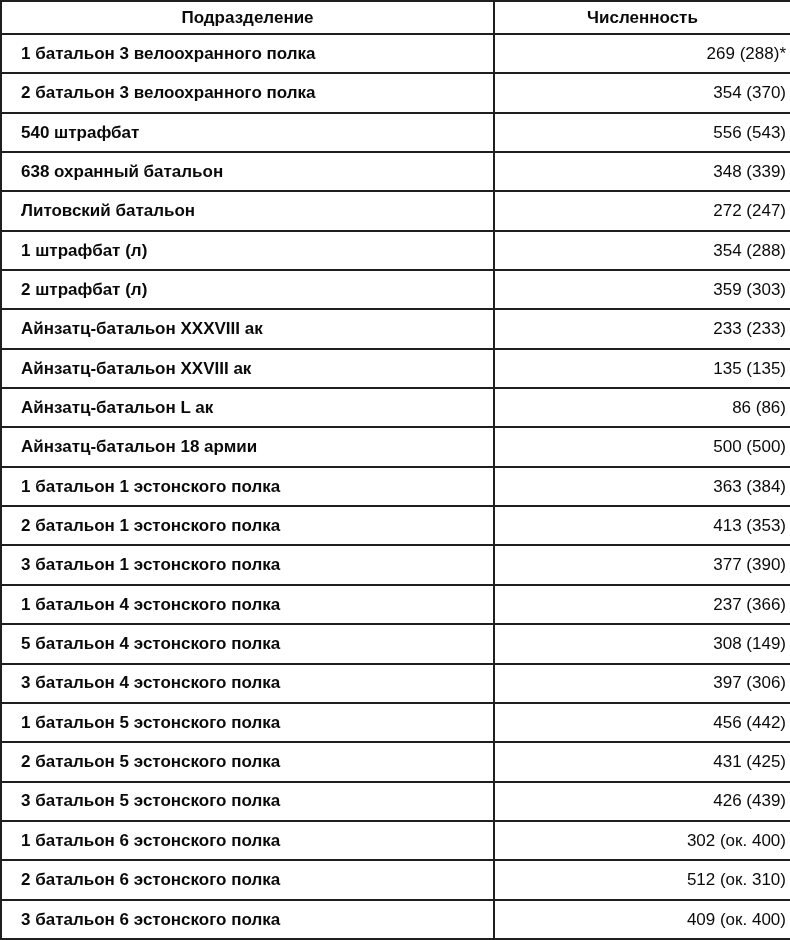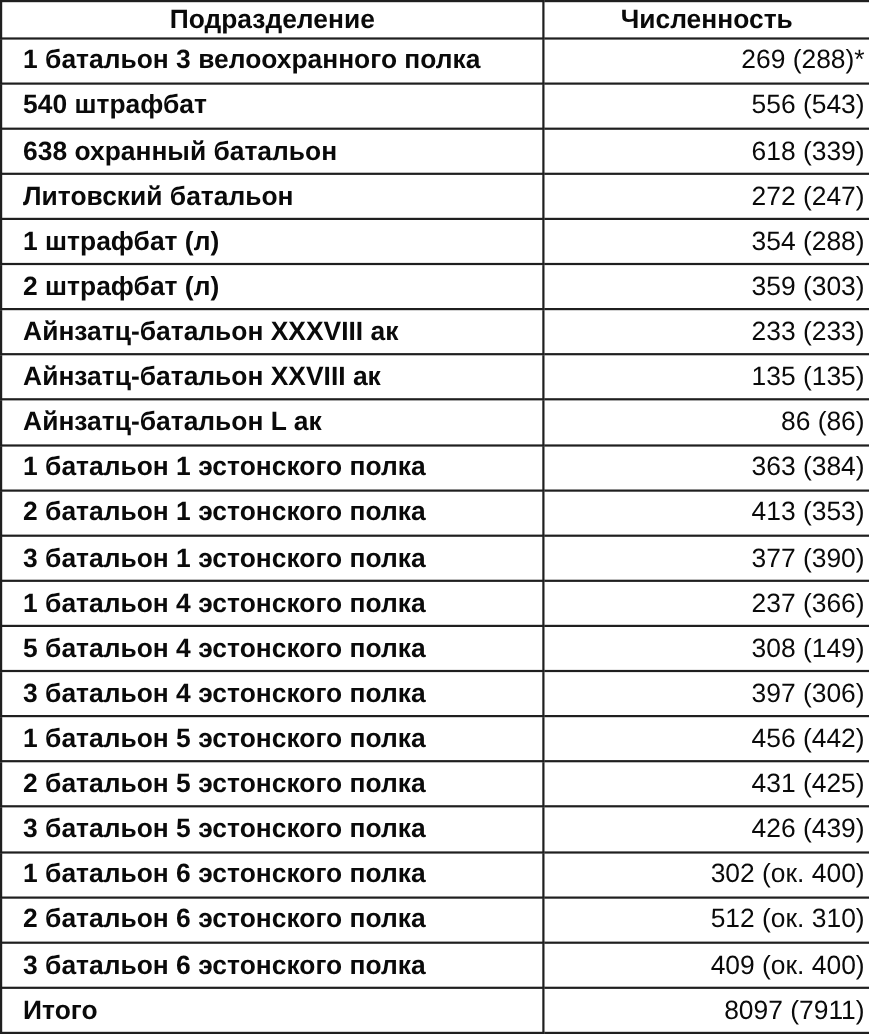"Подразделение" th,td { font-size: 24px -> 17px }
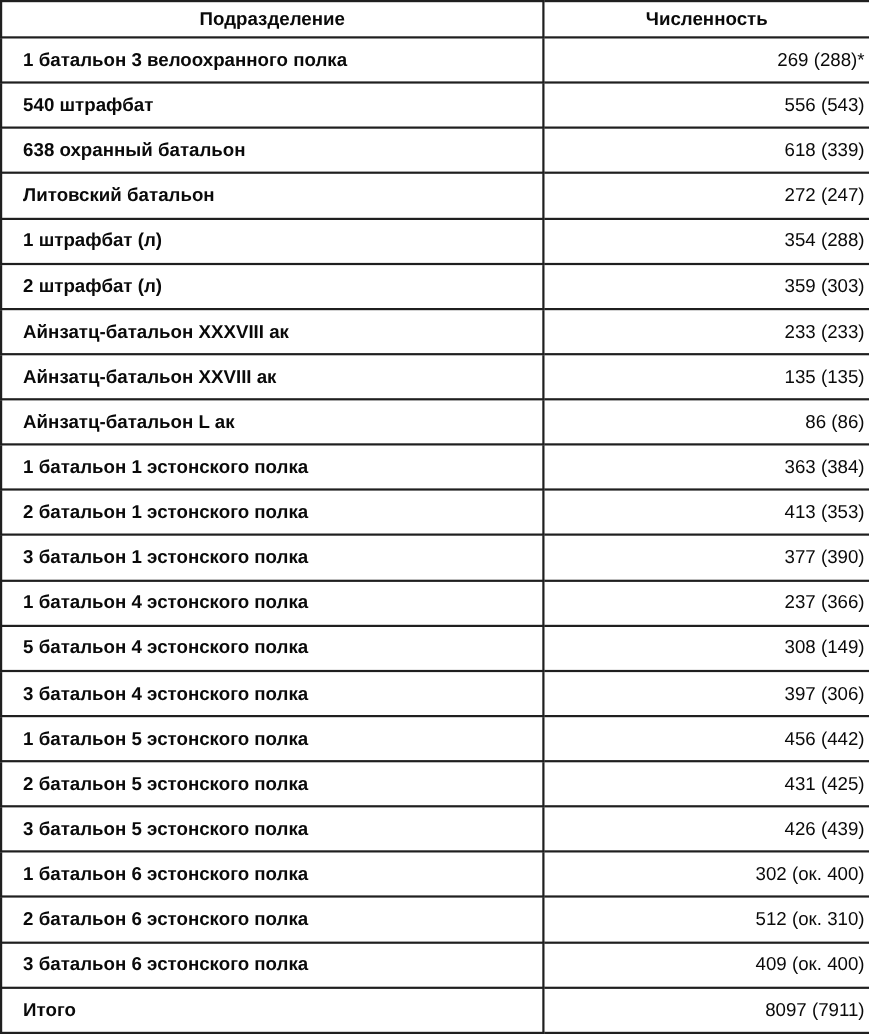"2 батальон 3 велоохранного полка" tr { html: none -> <tr> <td>2 батальон 3 велоохранного полка</td> <td>354 (370)</td> </tr> }
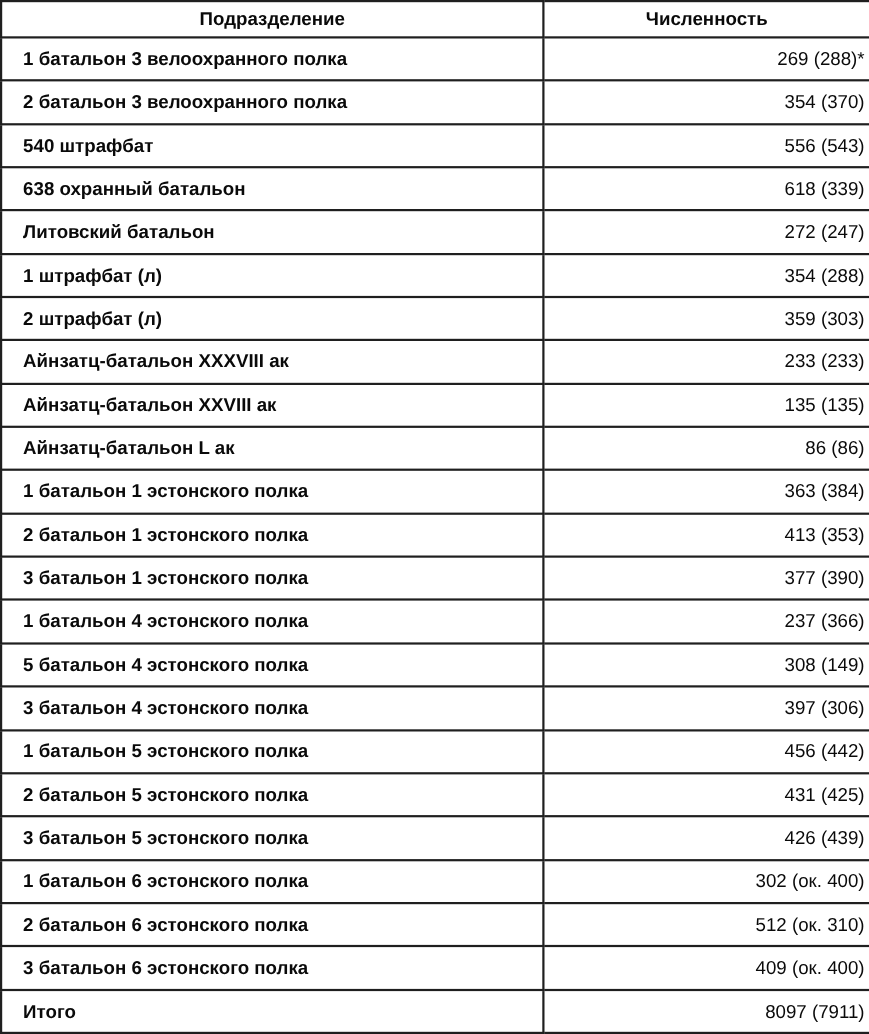"618 (339)" td.strength-cell { text: 618 -> 348 }
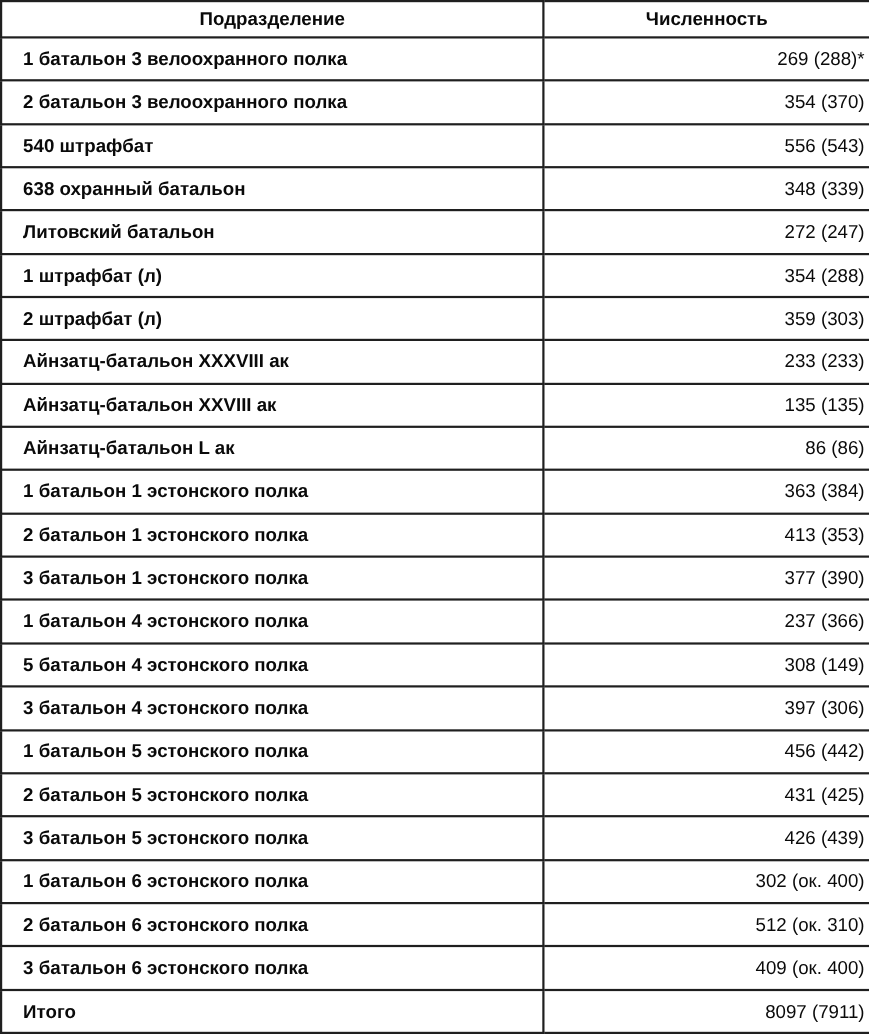"Айнзатц-батальон 18 армии" tr { html: none -> <tr> <td>Айнзатц-батальон 18 армии</td> <td>500 (500)</td> </tr> }
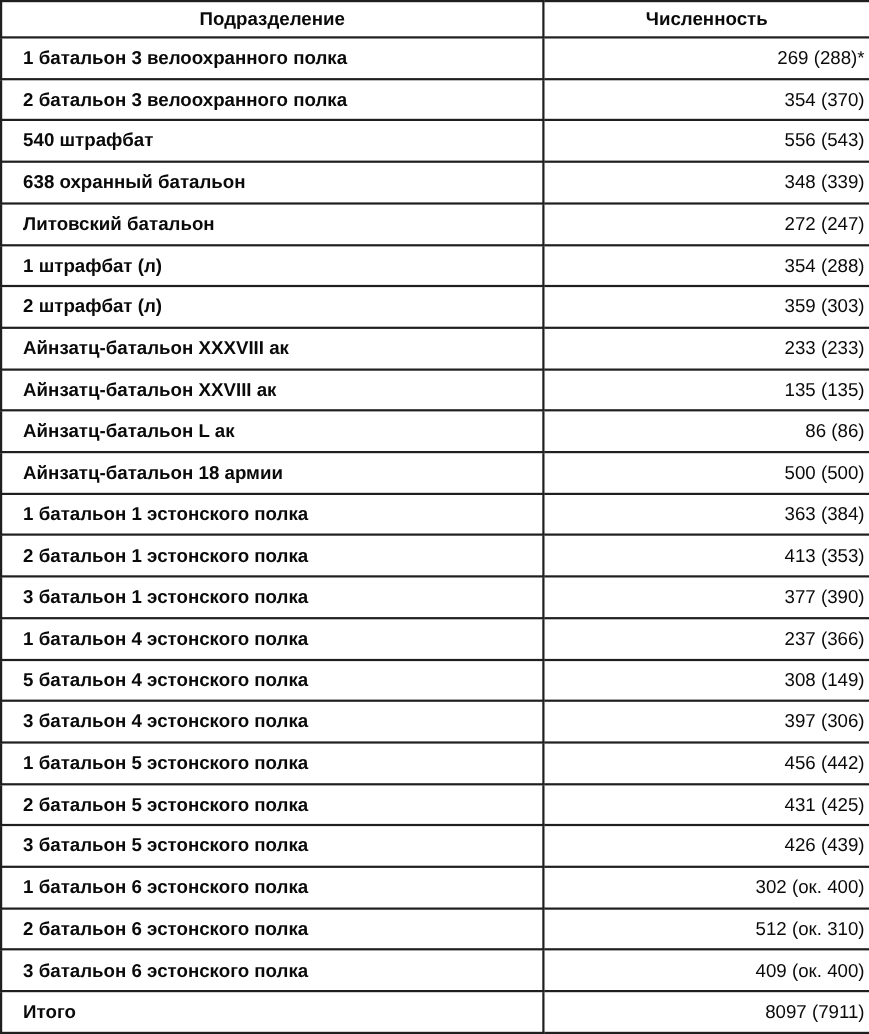"Итого" tr { html: <tr> <td>Итого</td> <td>8097 (7911)</td> </tr> -> none }
